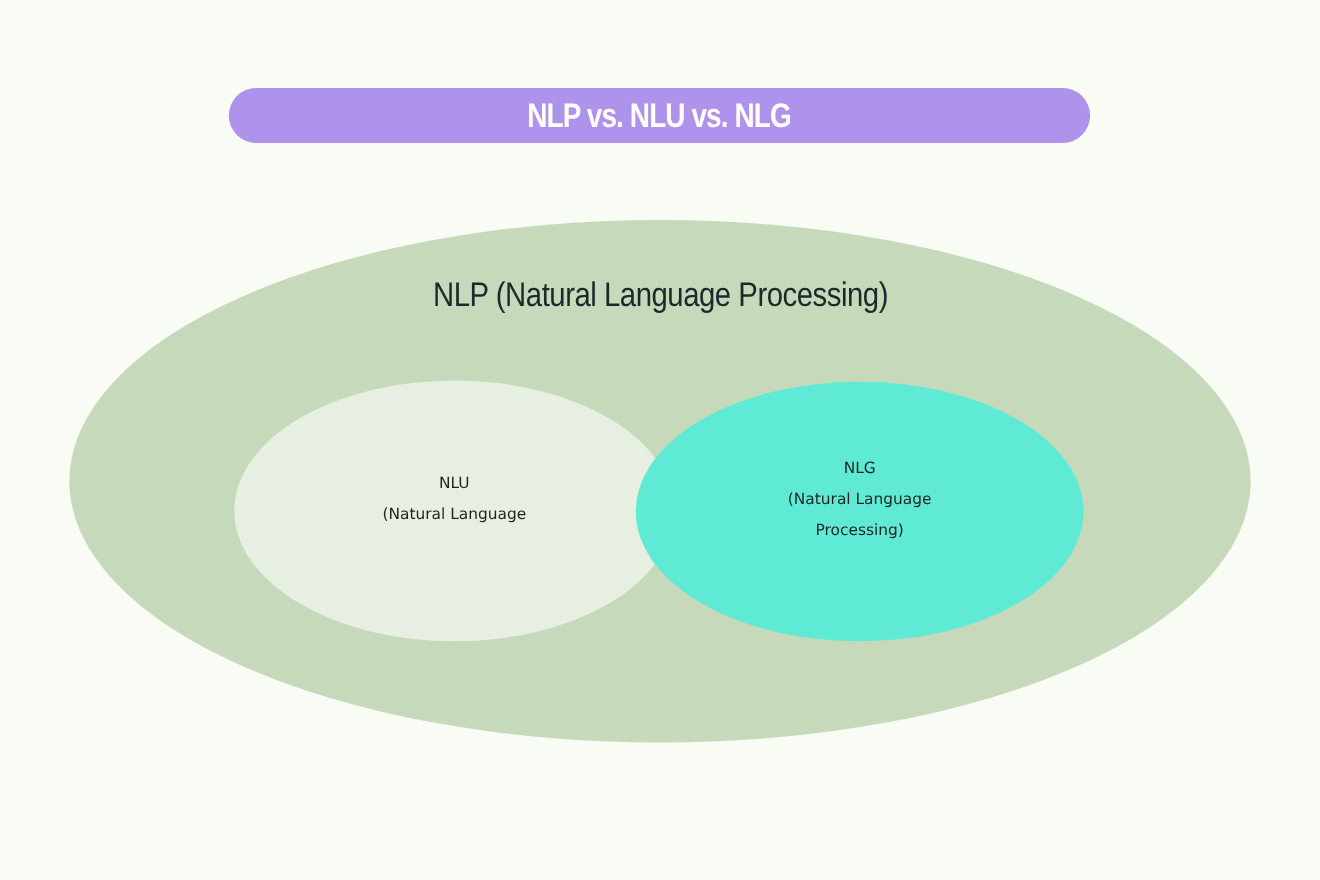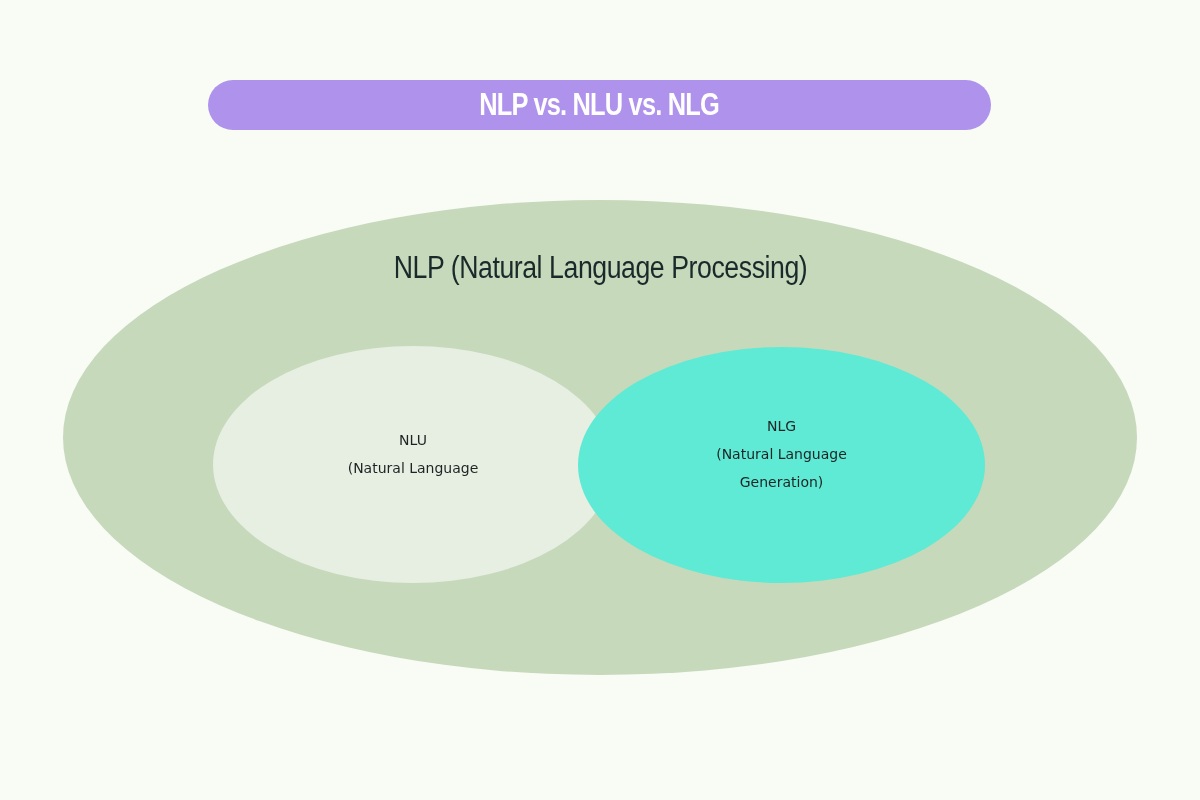"Generation)" div { text: Generation -> Processing }
